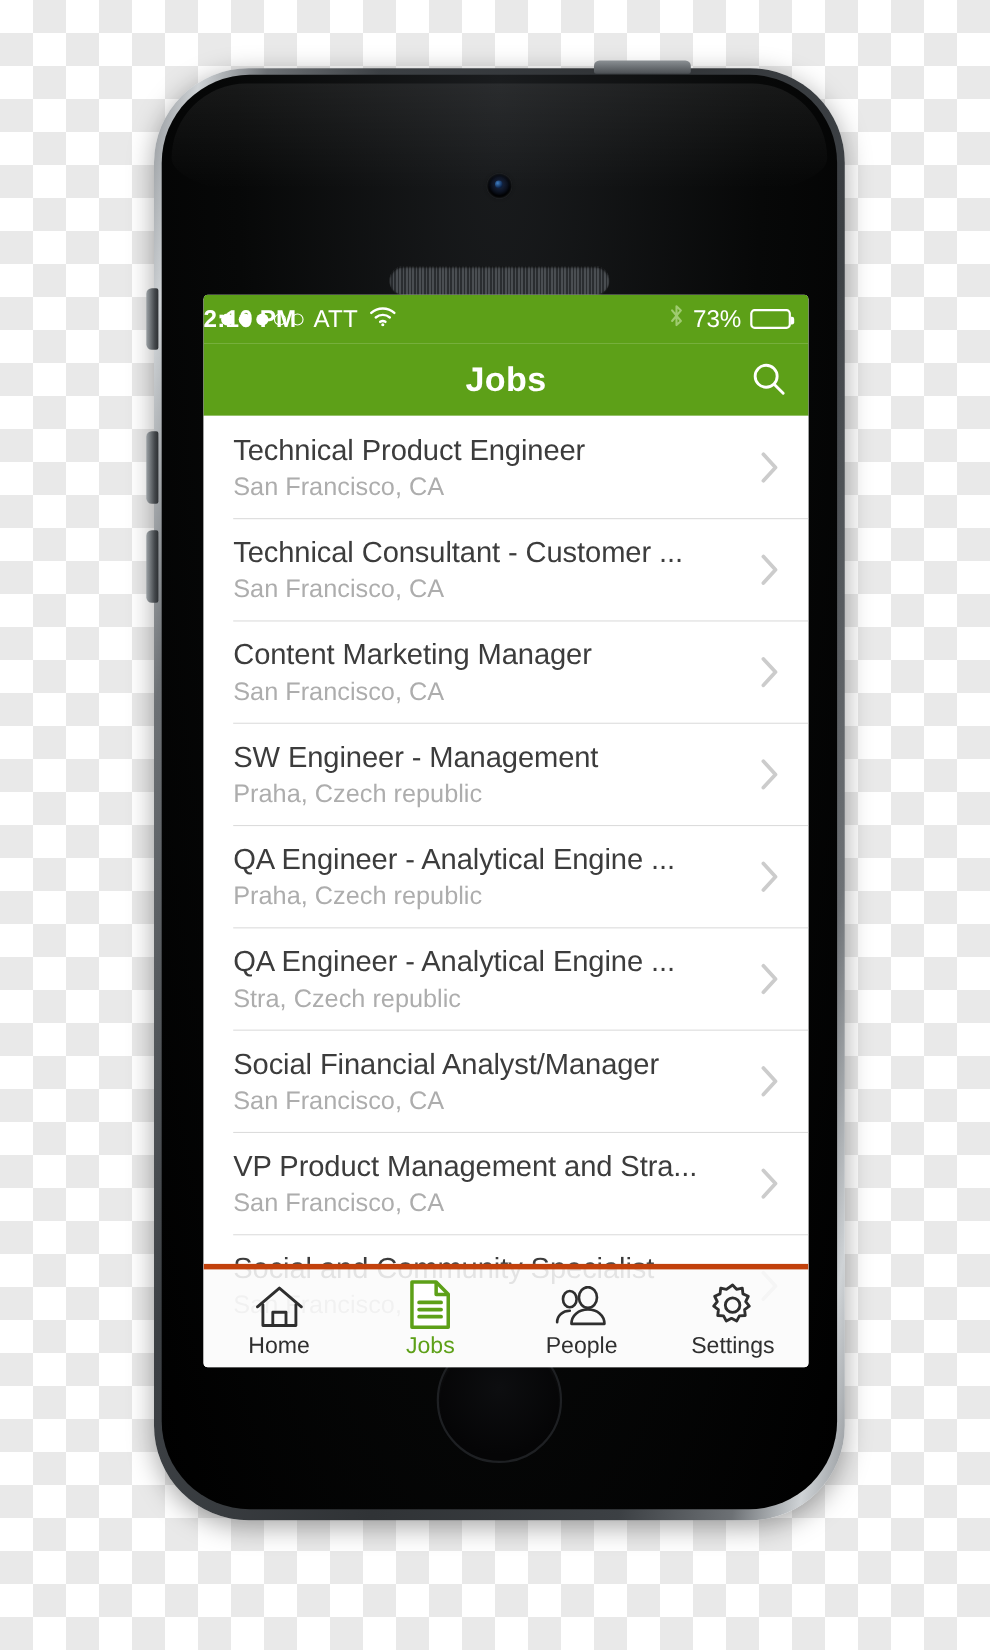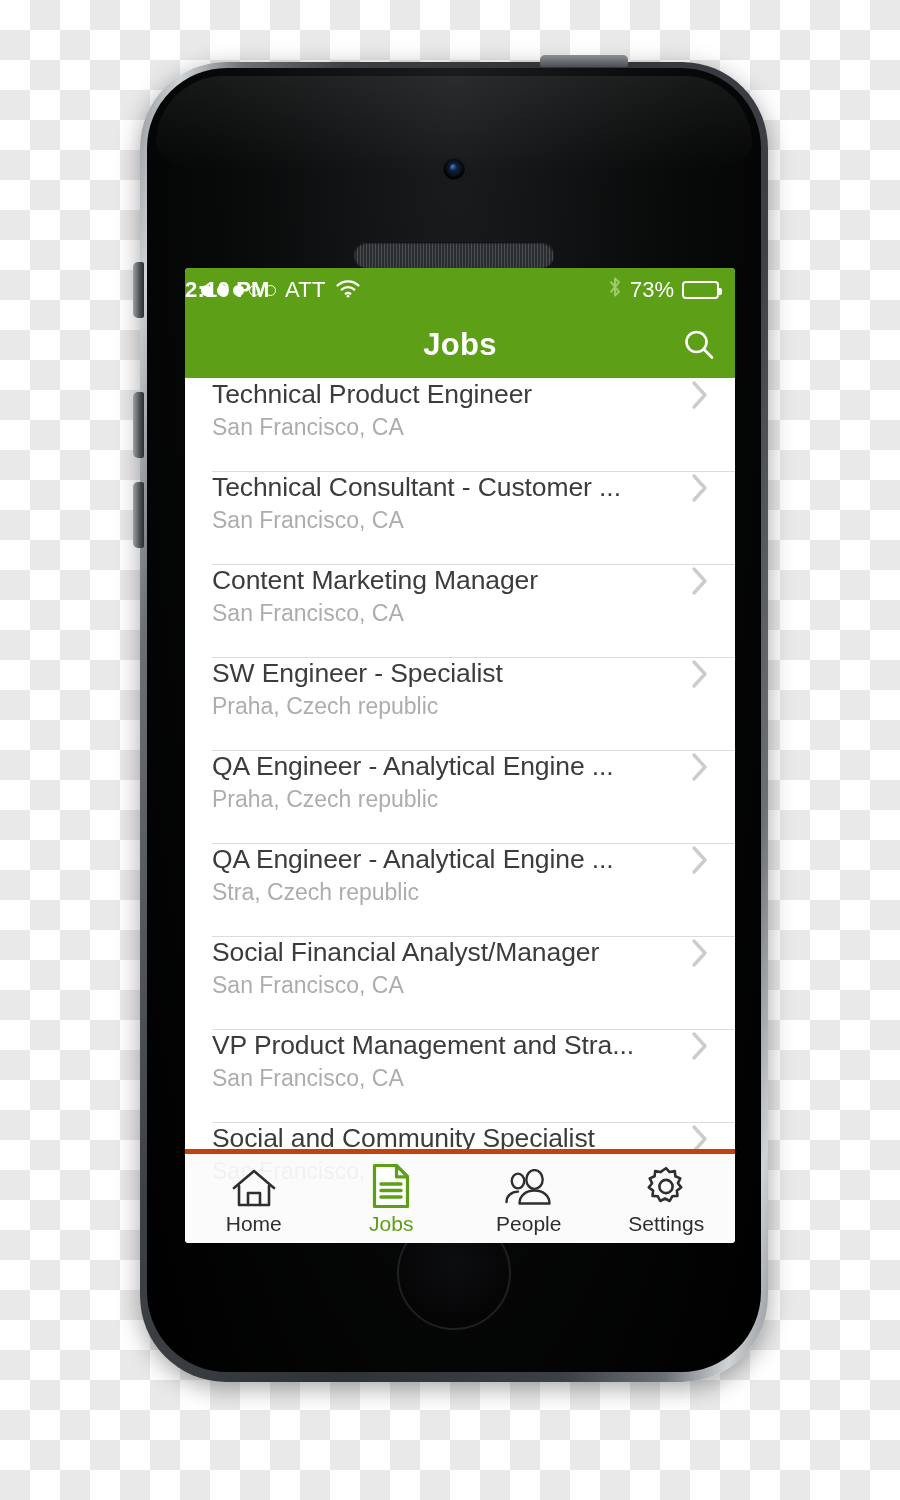"Technical Product Engineer" .row { align-items: none -> center }
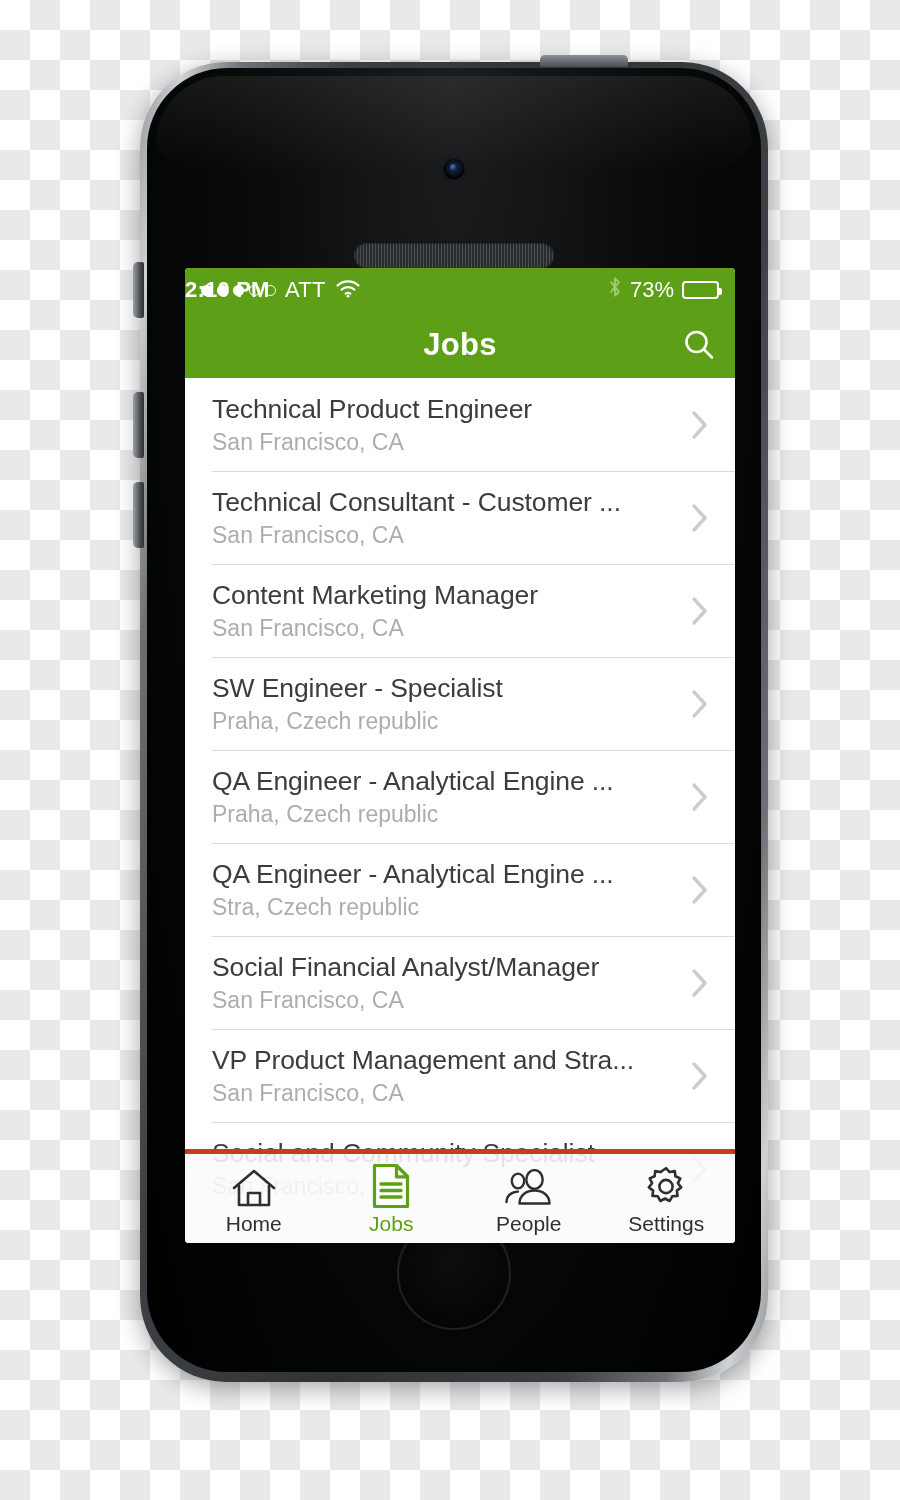"SW Engineer - Specialist" div.row-title { text: Specialist -> Management }
